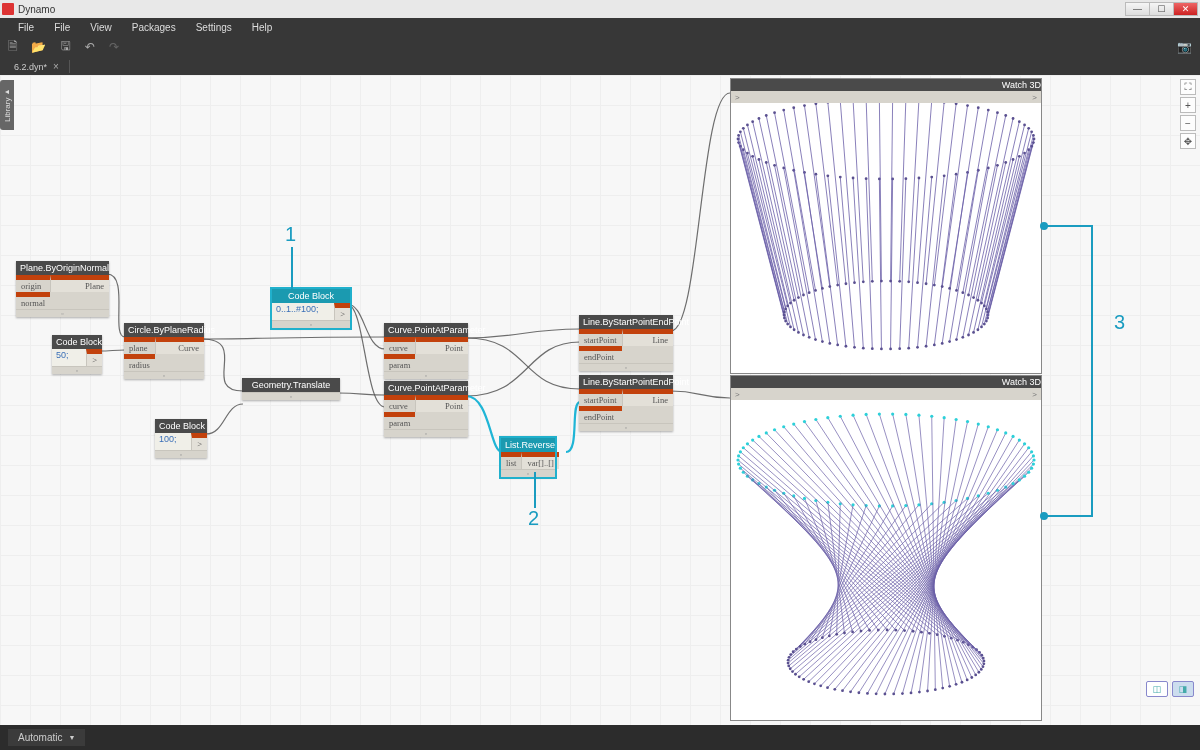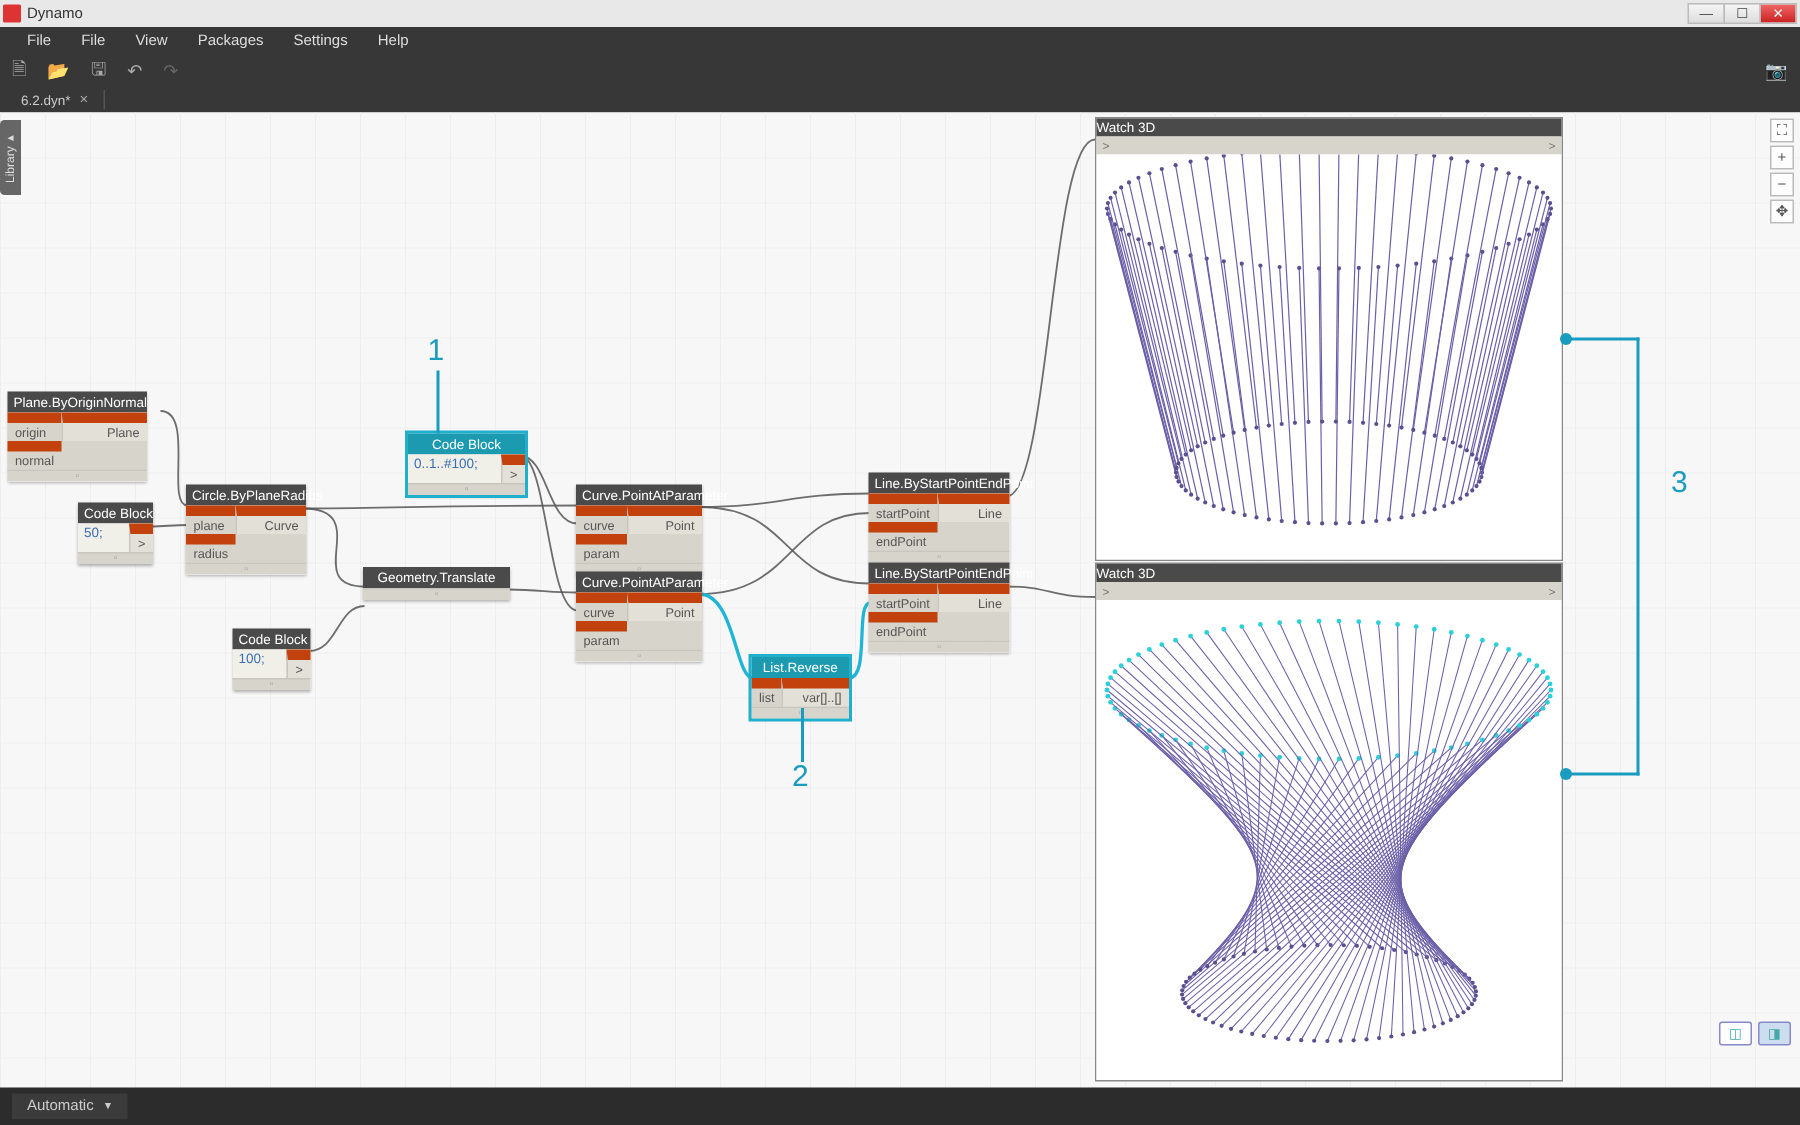"Watch 3D" .watch .hdr { text-align: left -> right }
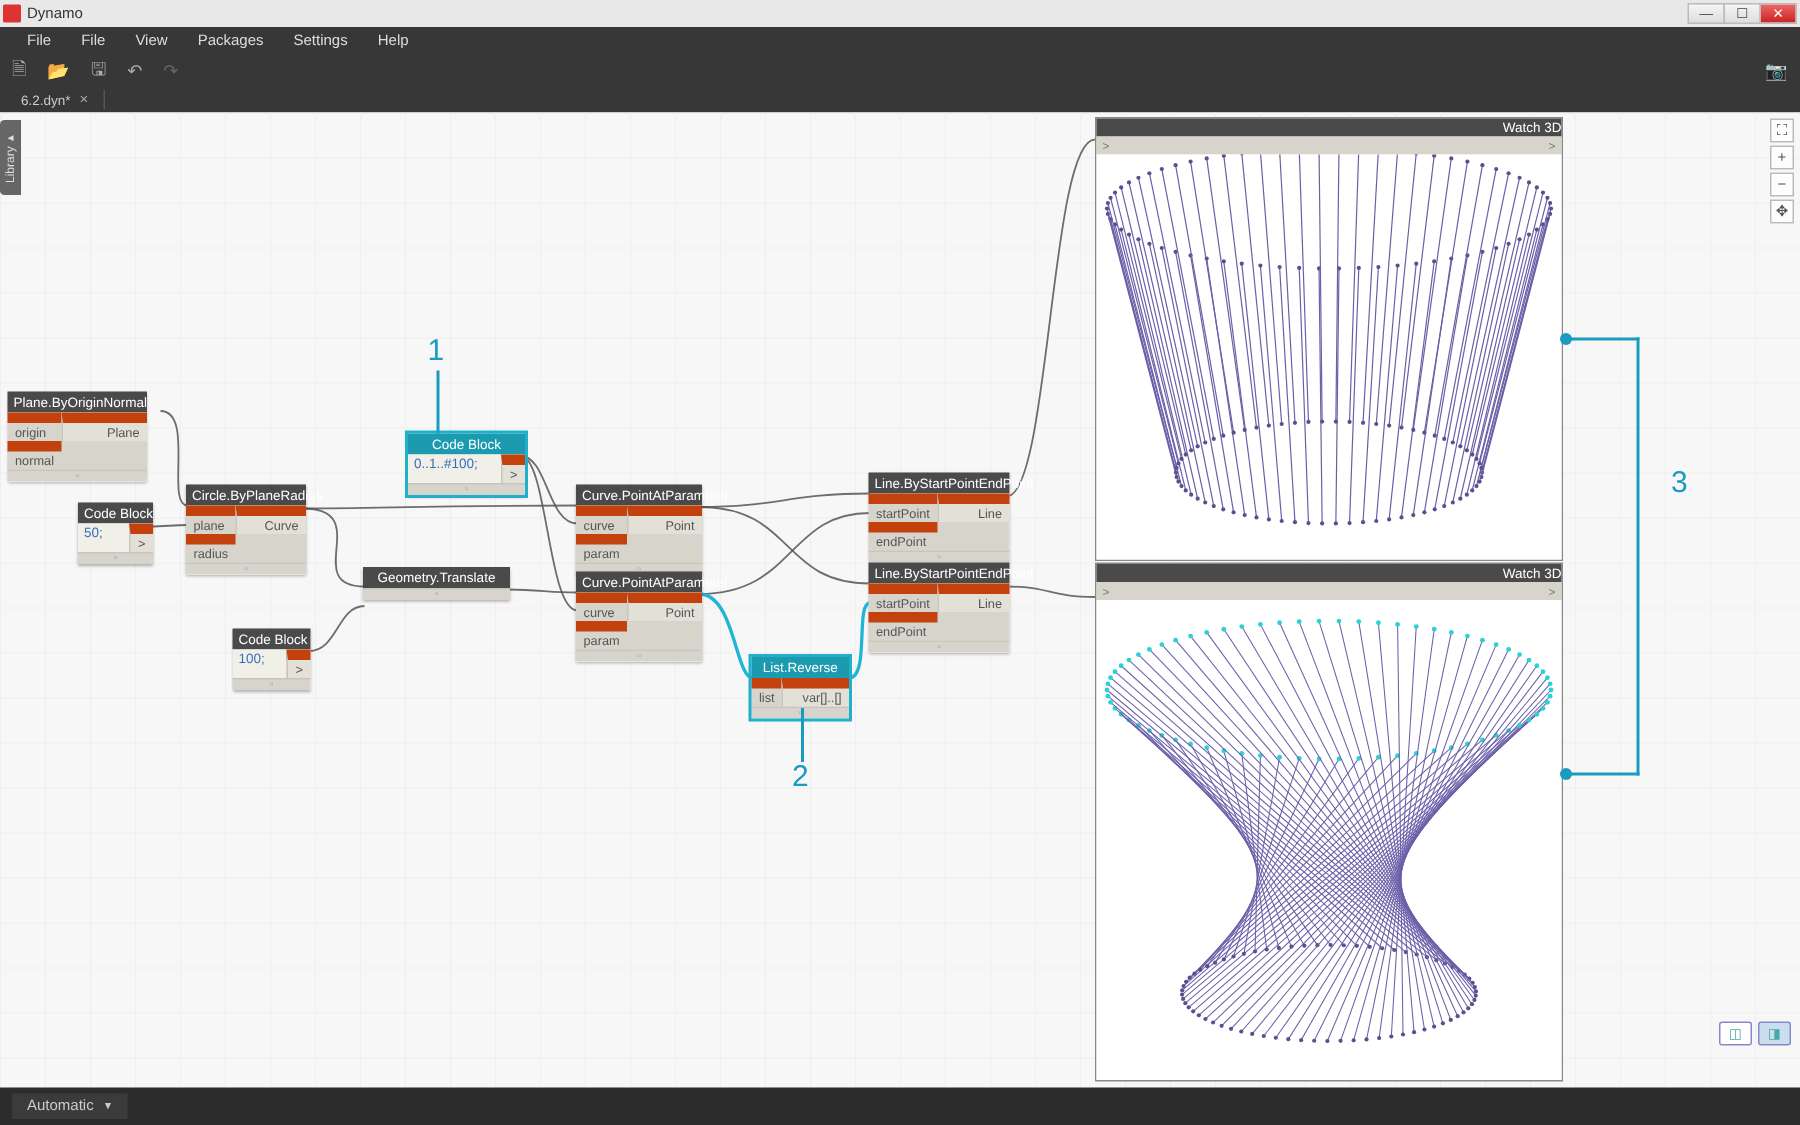"Plane.ByOriginNormal" div.node { left: 5px -> 16px }
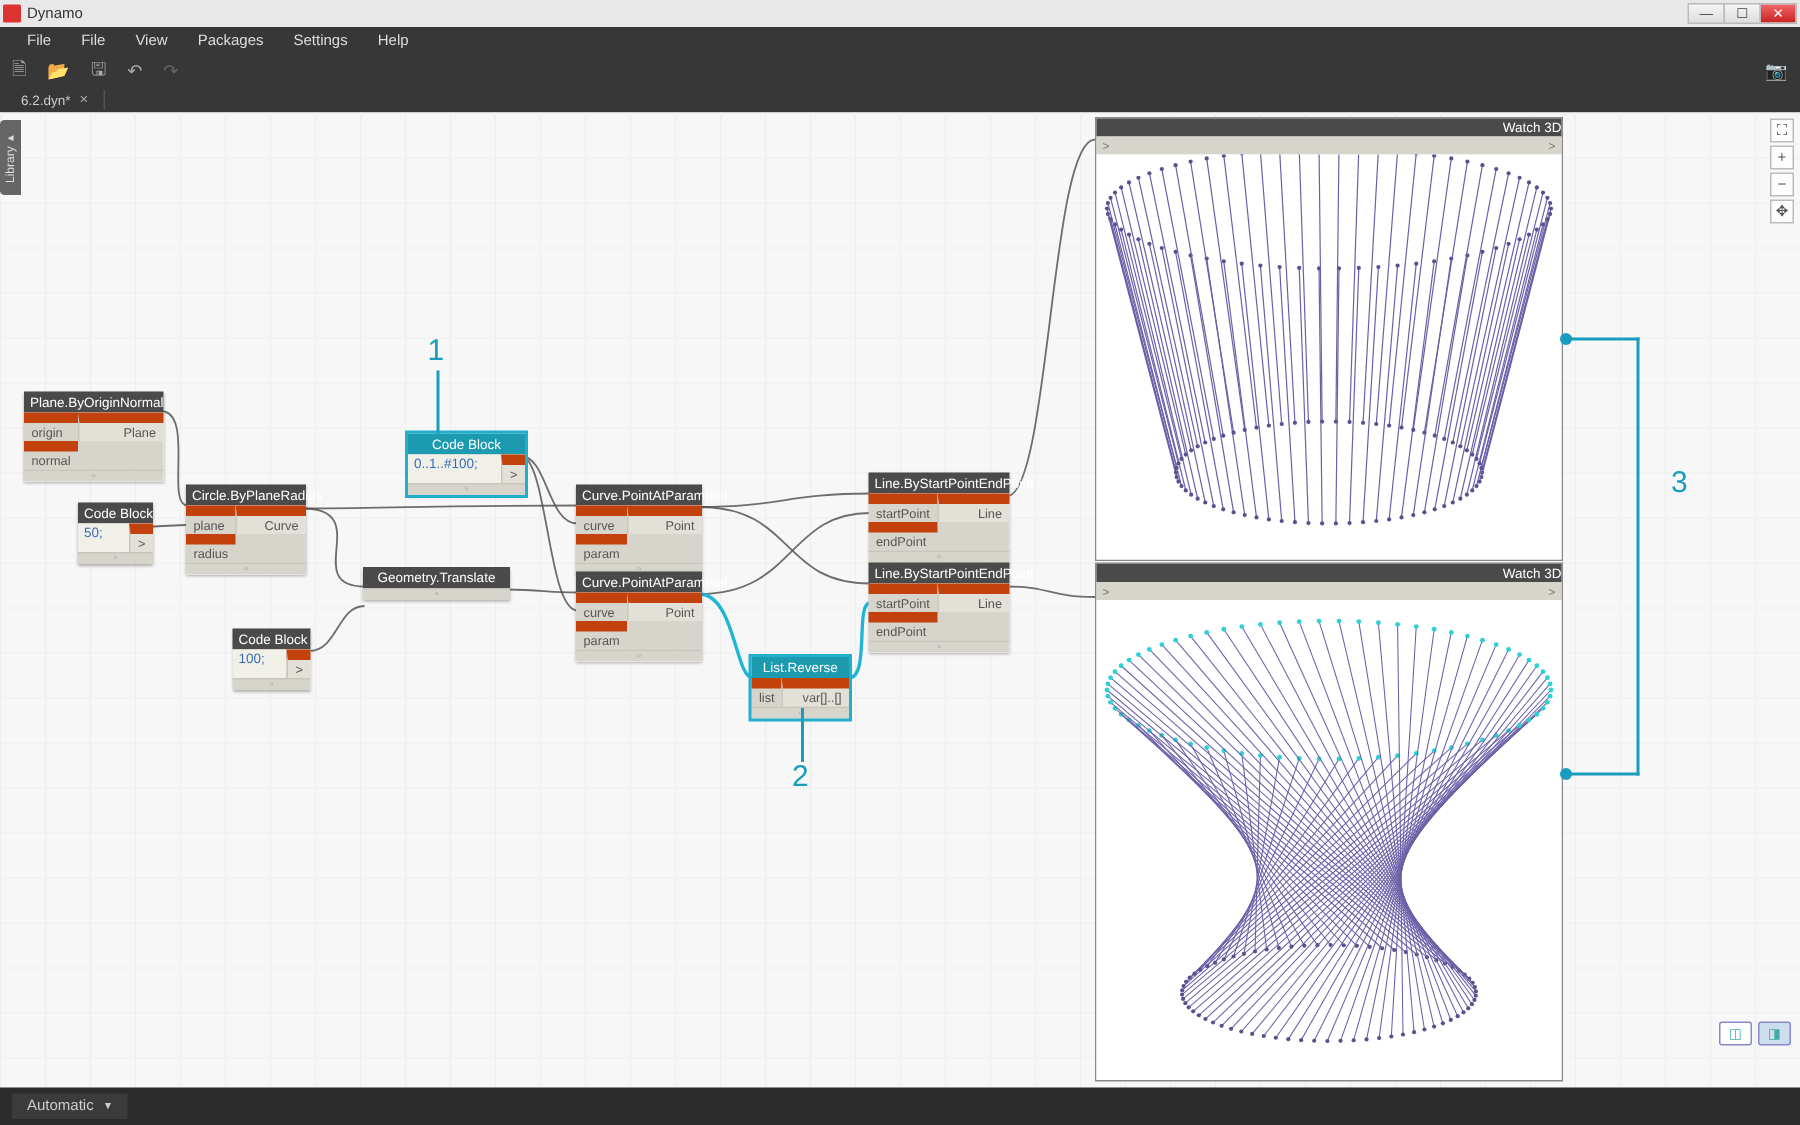"origin" .node .port { border-top: 7px solid #c2410c -> 5px solid #c2410c; font-family: none -> Liberation Serif, serif }
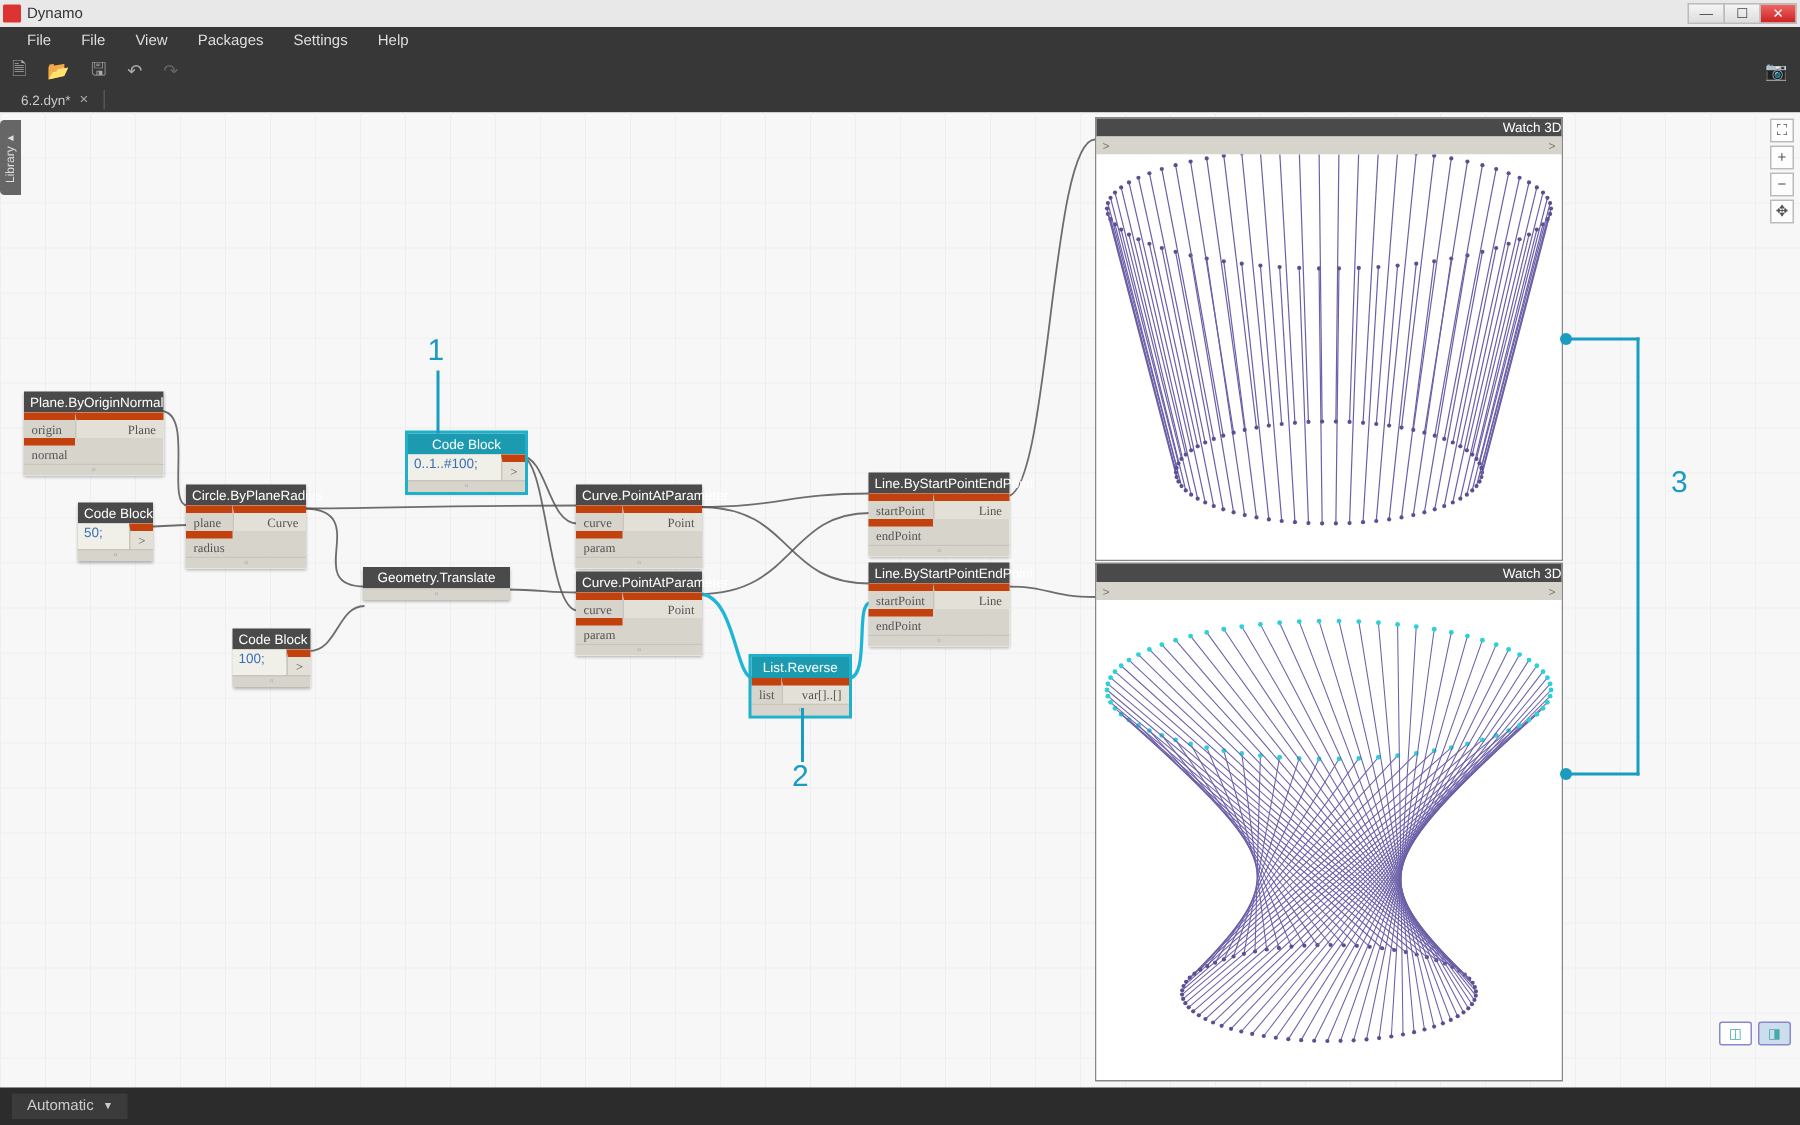"List.Reverse" div.node { width: 65px -> 54px }
